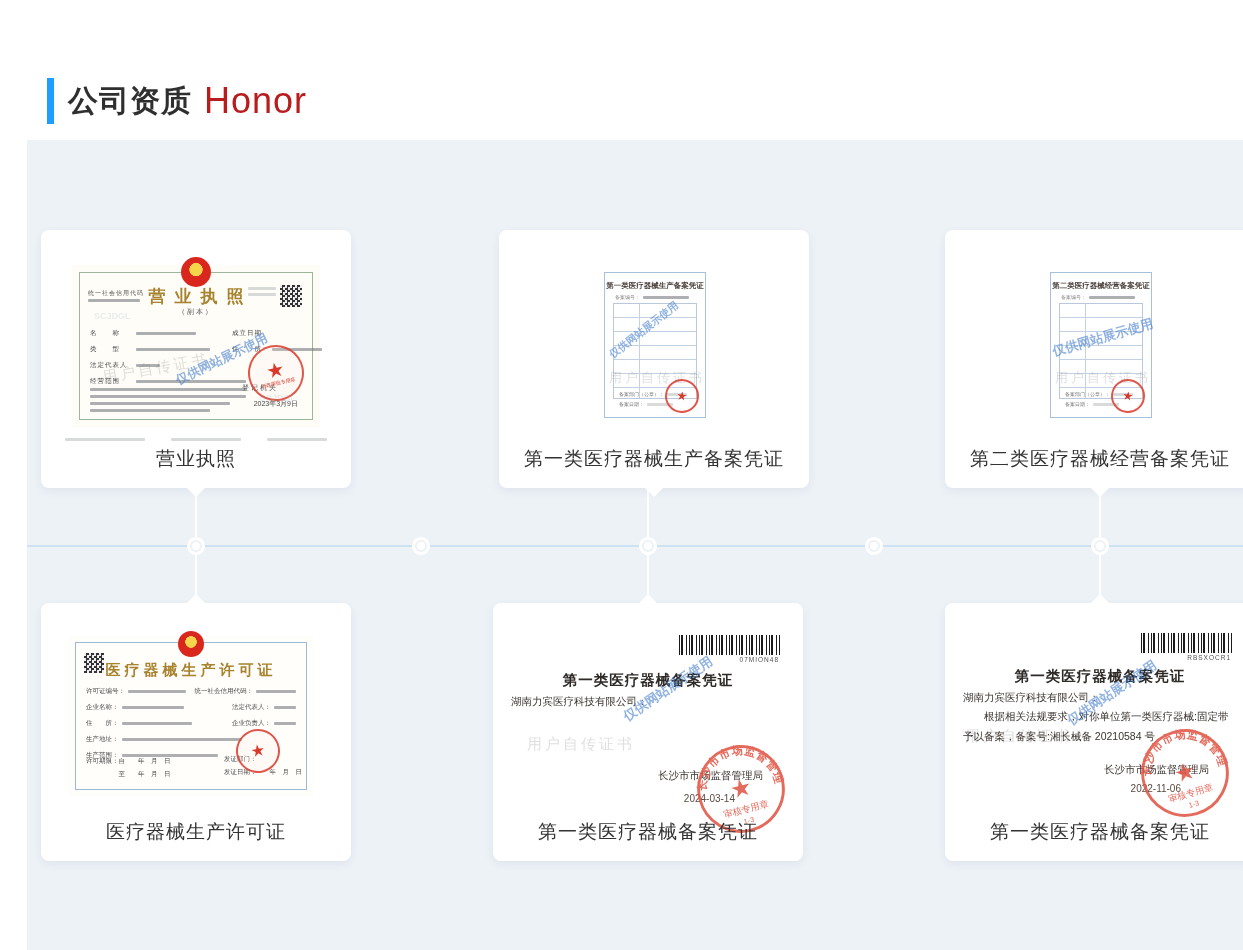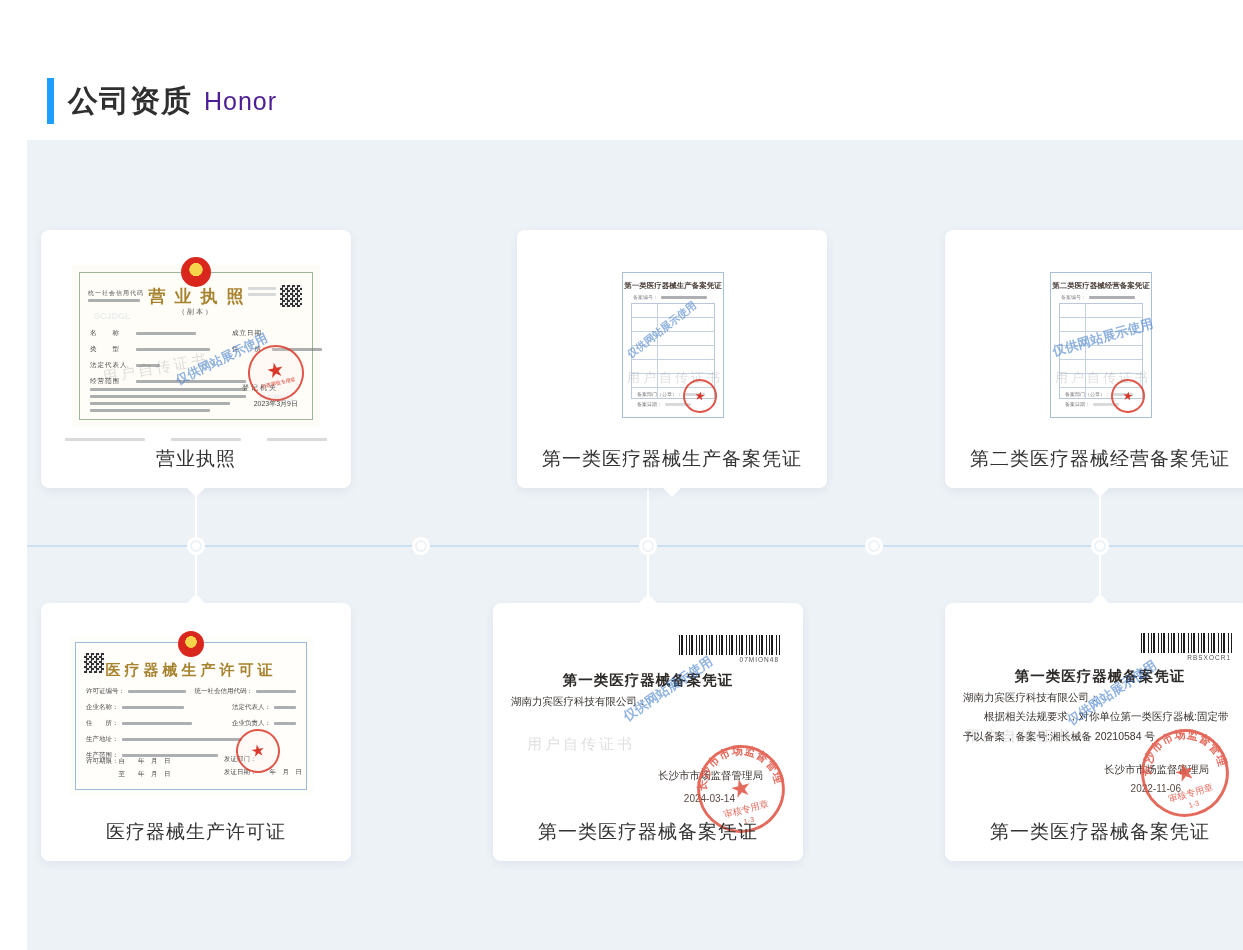"Honor" .page-subtitle { color: #4c1d95 -> #b91c1c; font-size: 25px -> 36px }
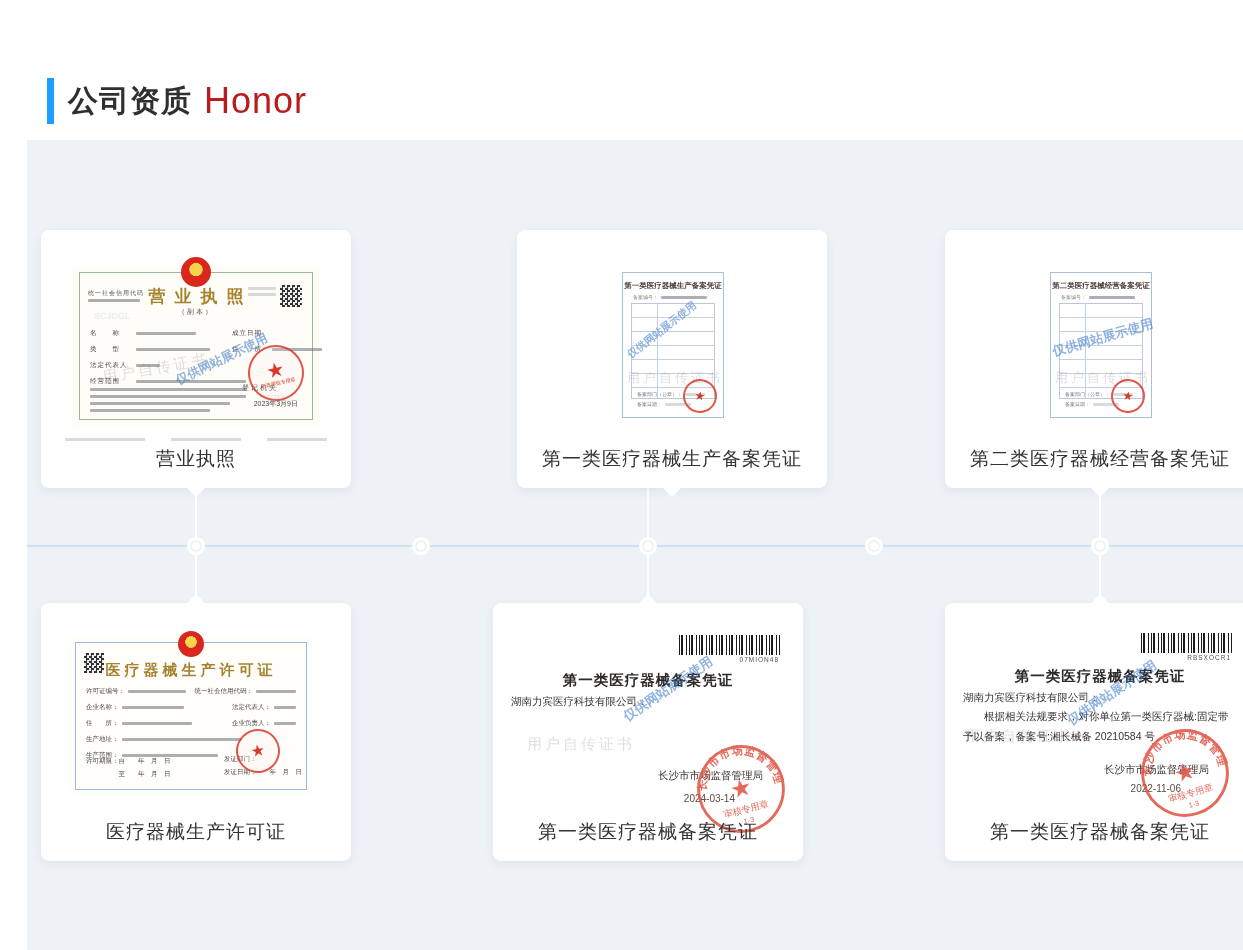"第一类医疗器械生产备案凭证" div.card { left: 490px -> 472px }
